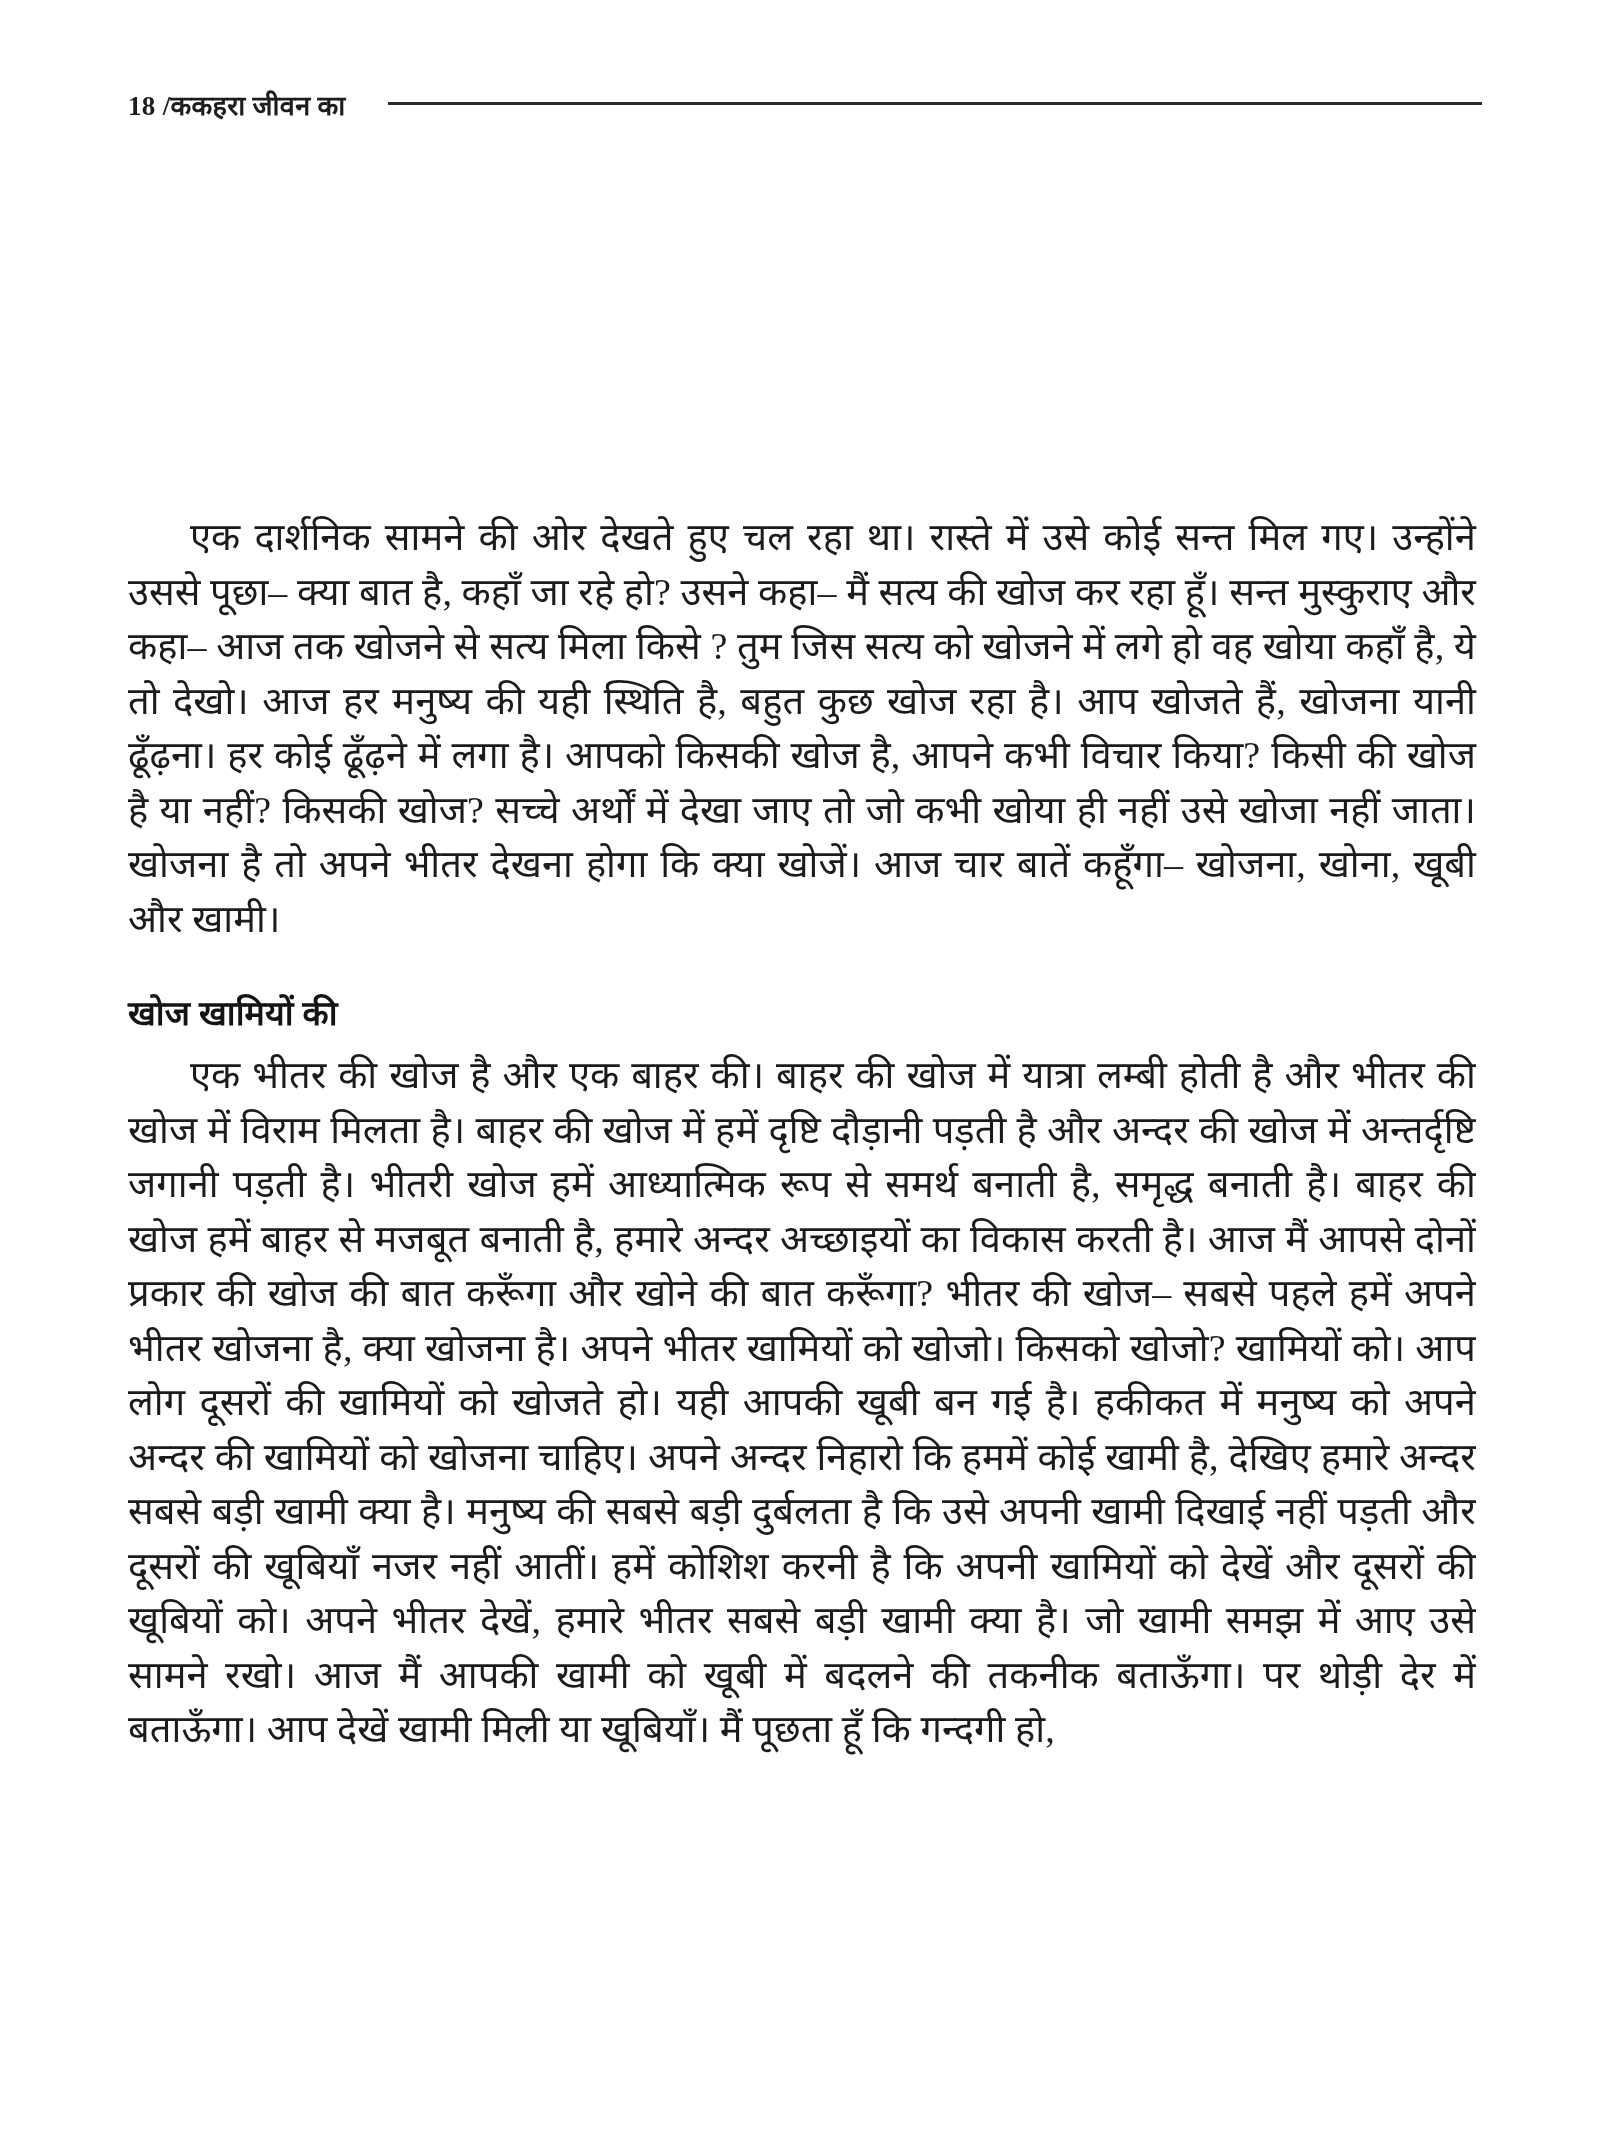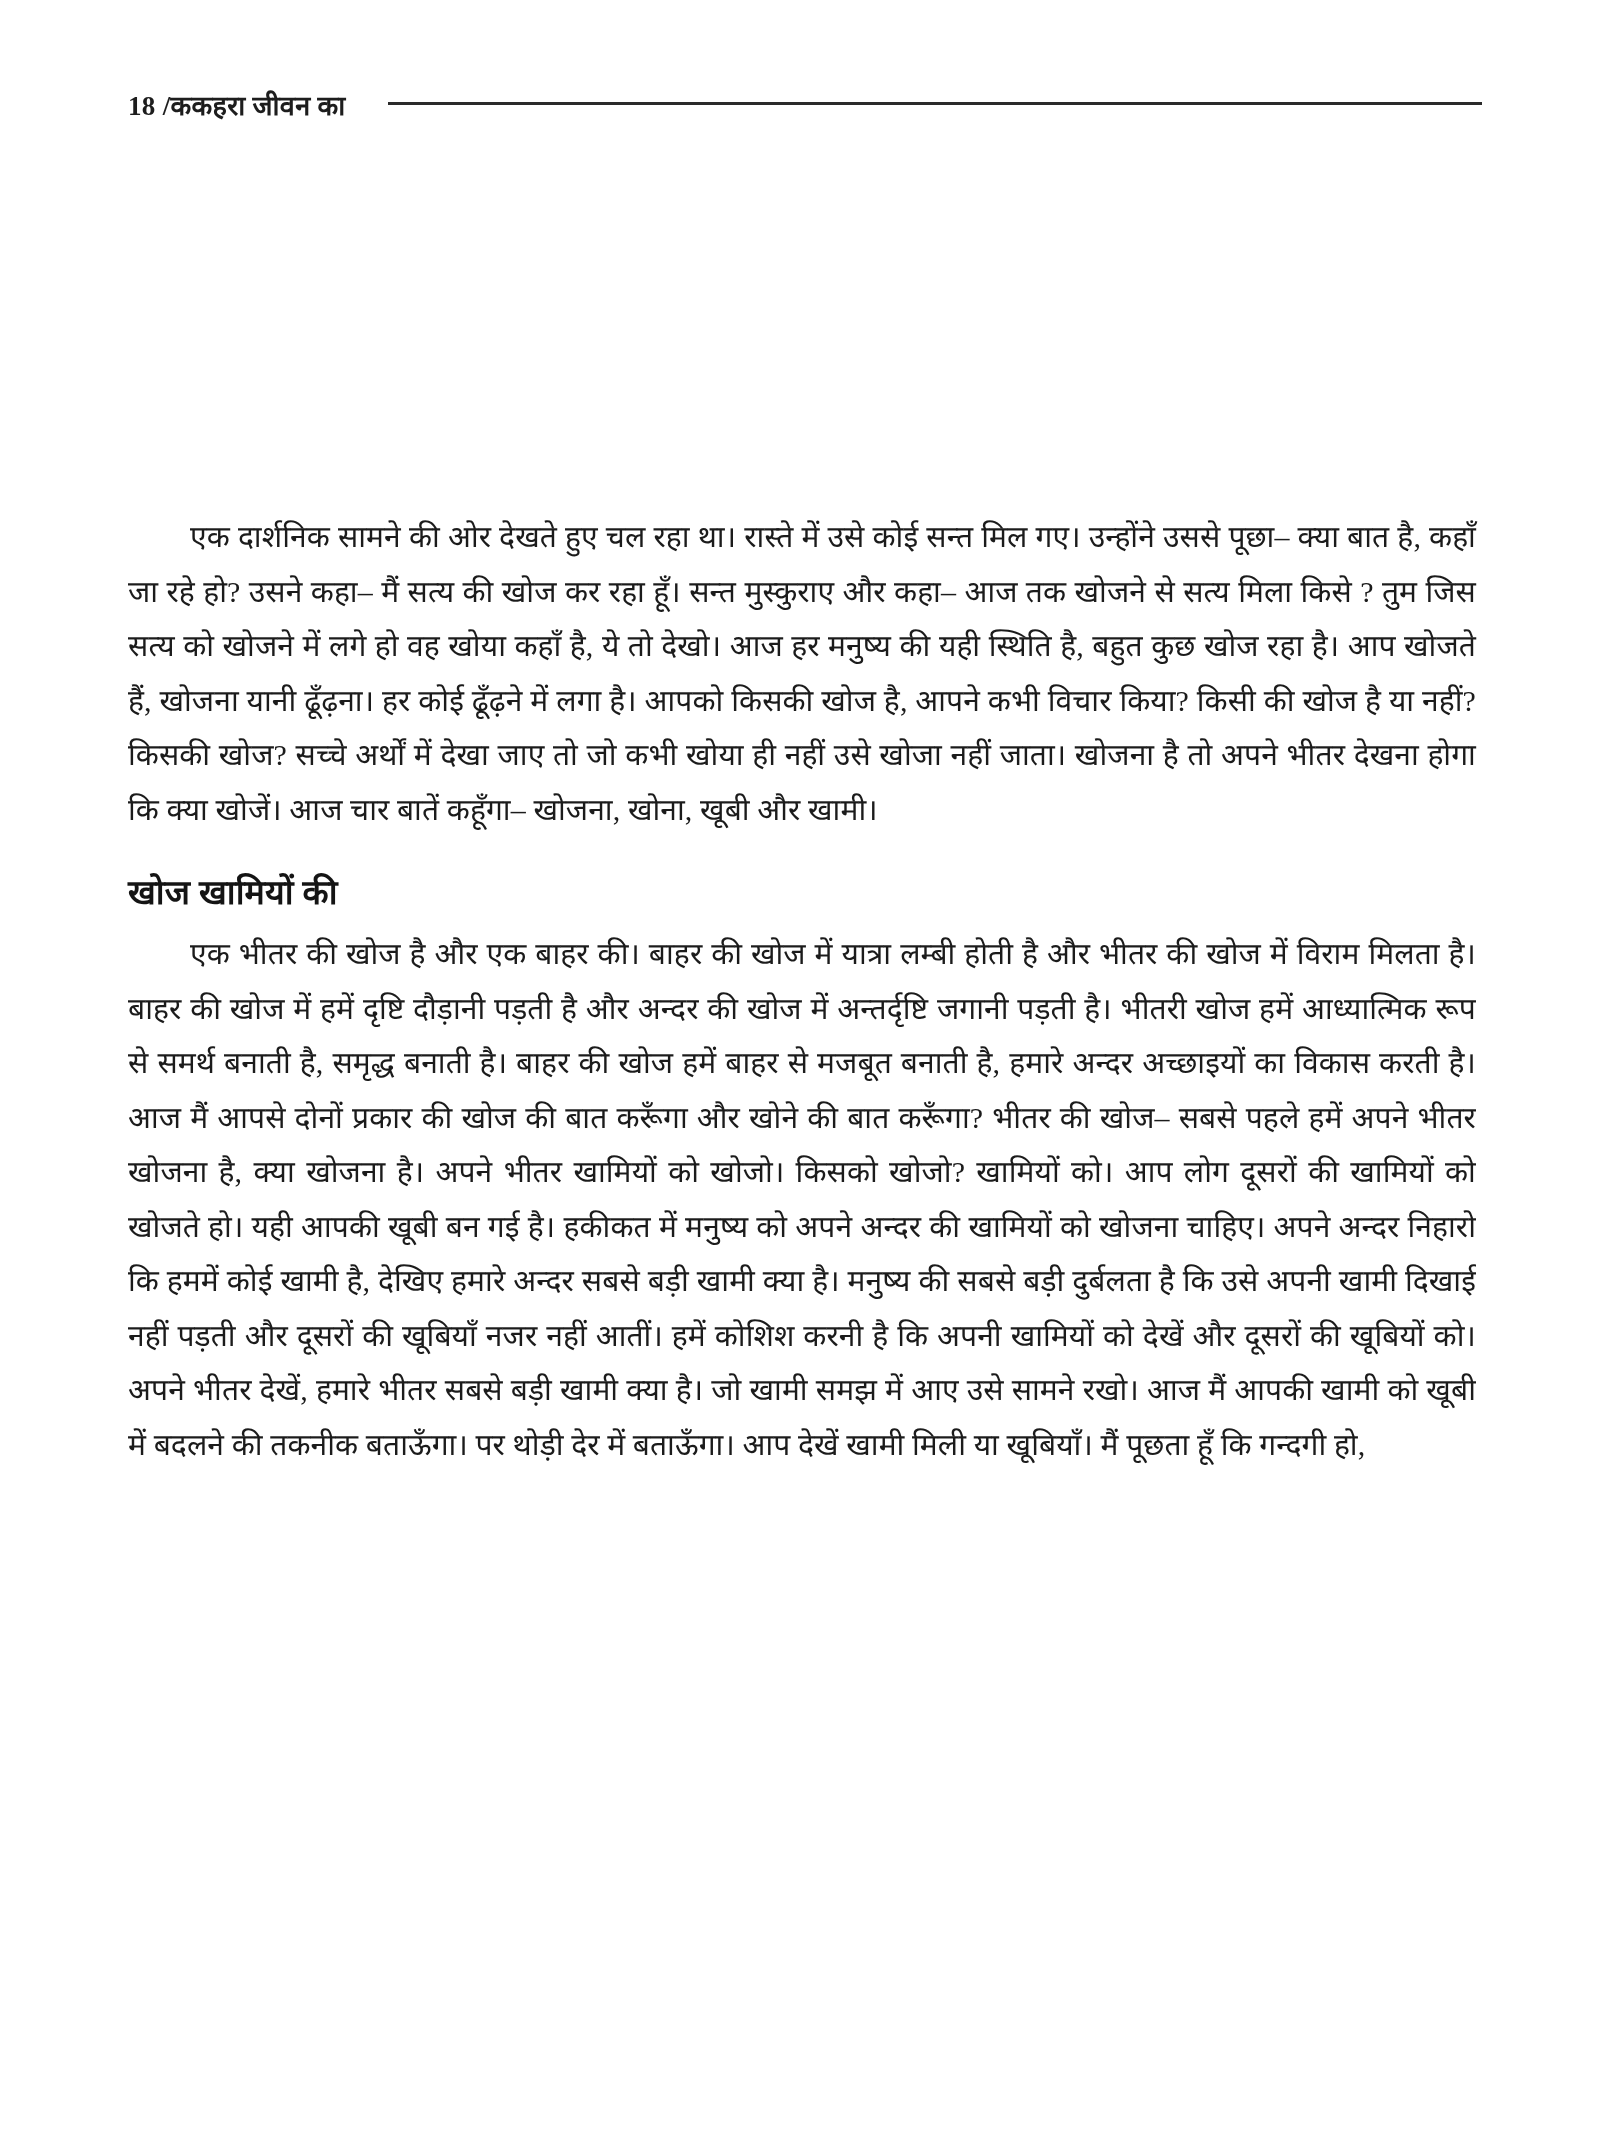"एक दार्शनिक सामने की ओर" p.body-text { font-size: 30px -> 38px }
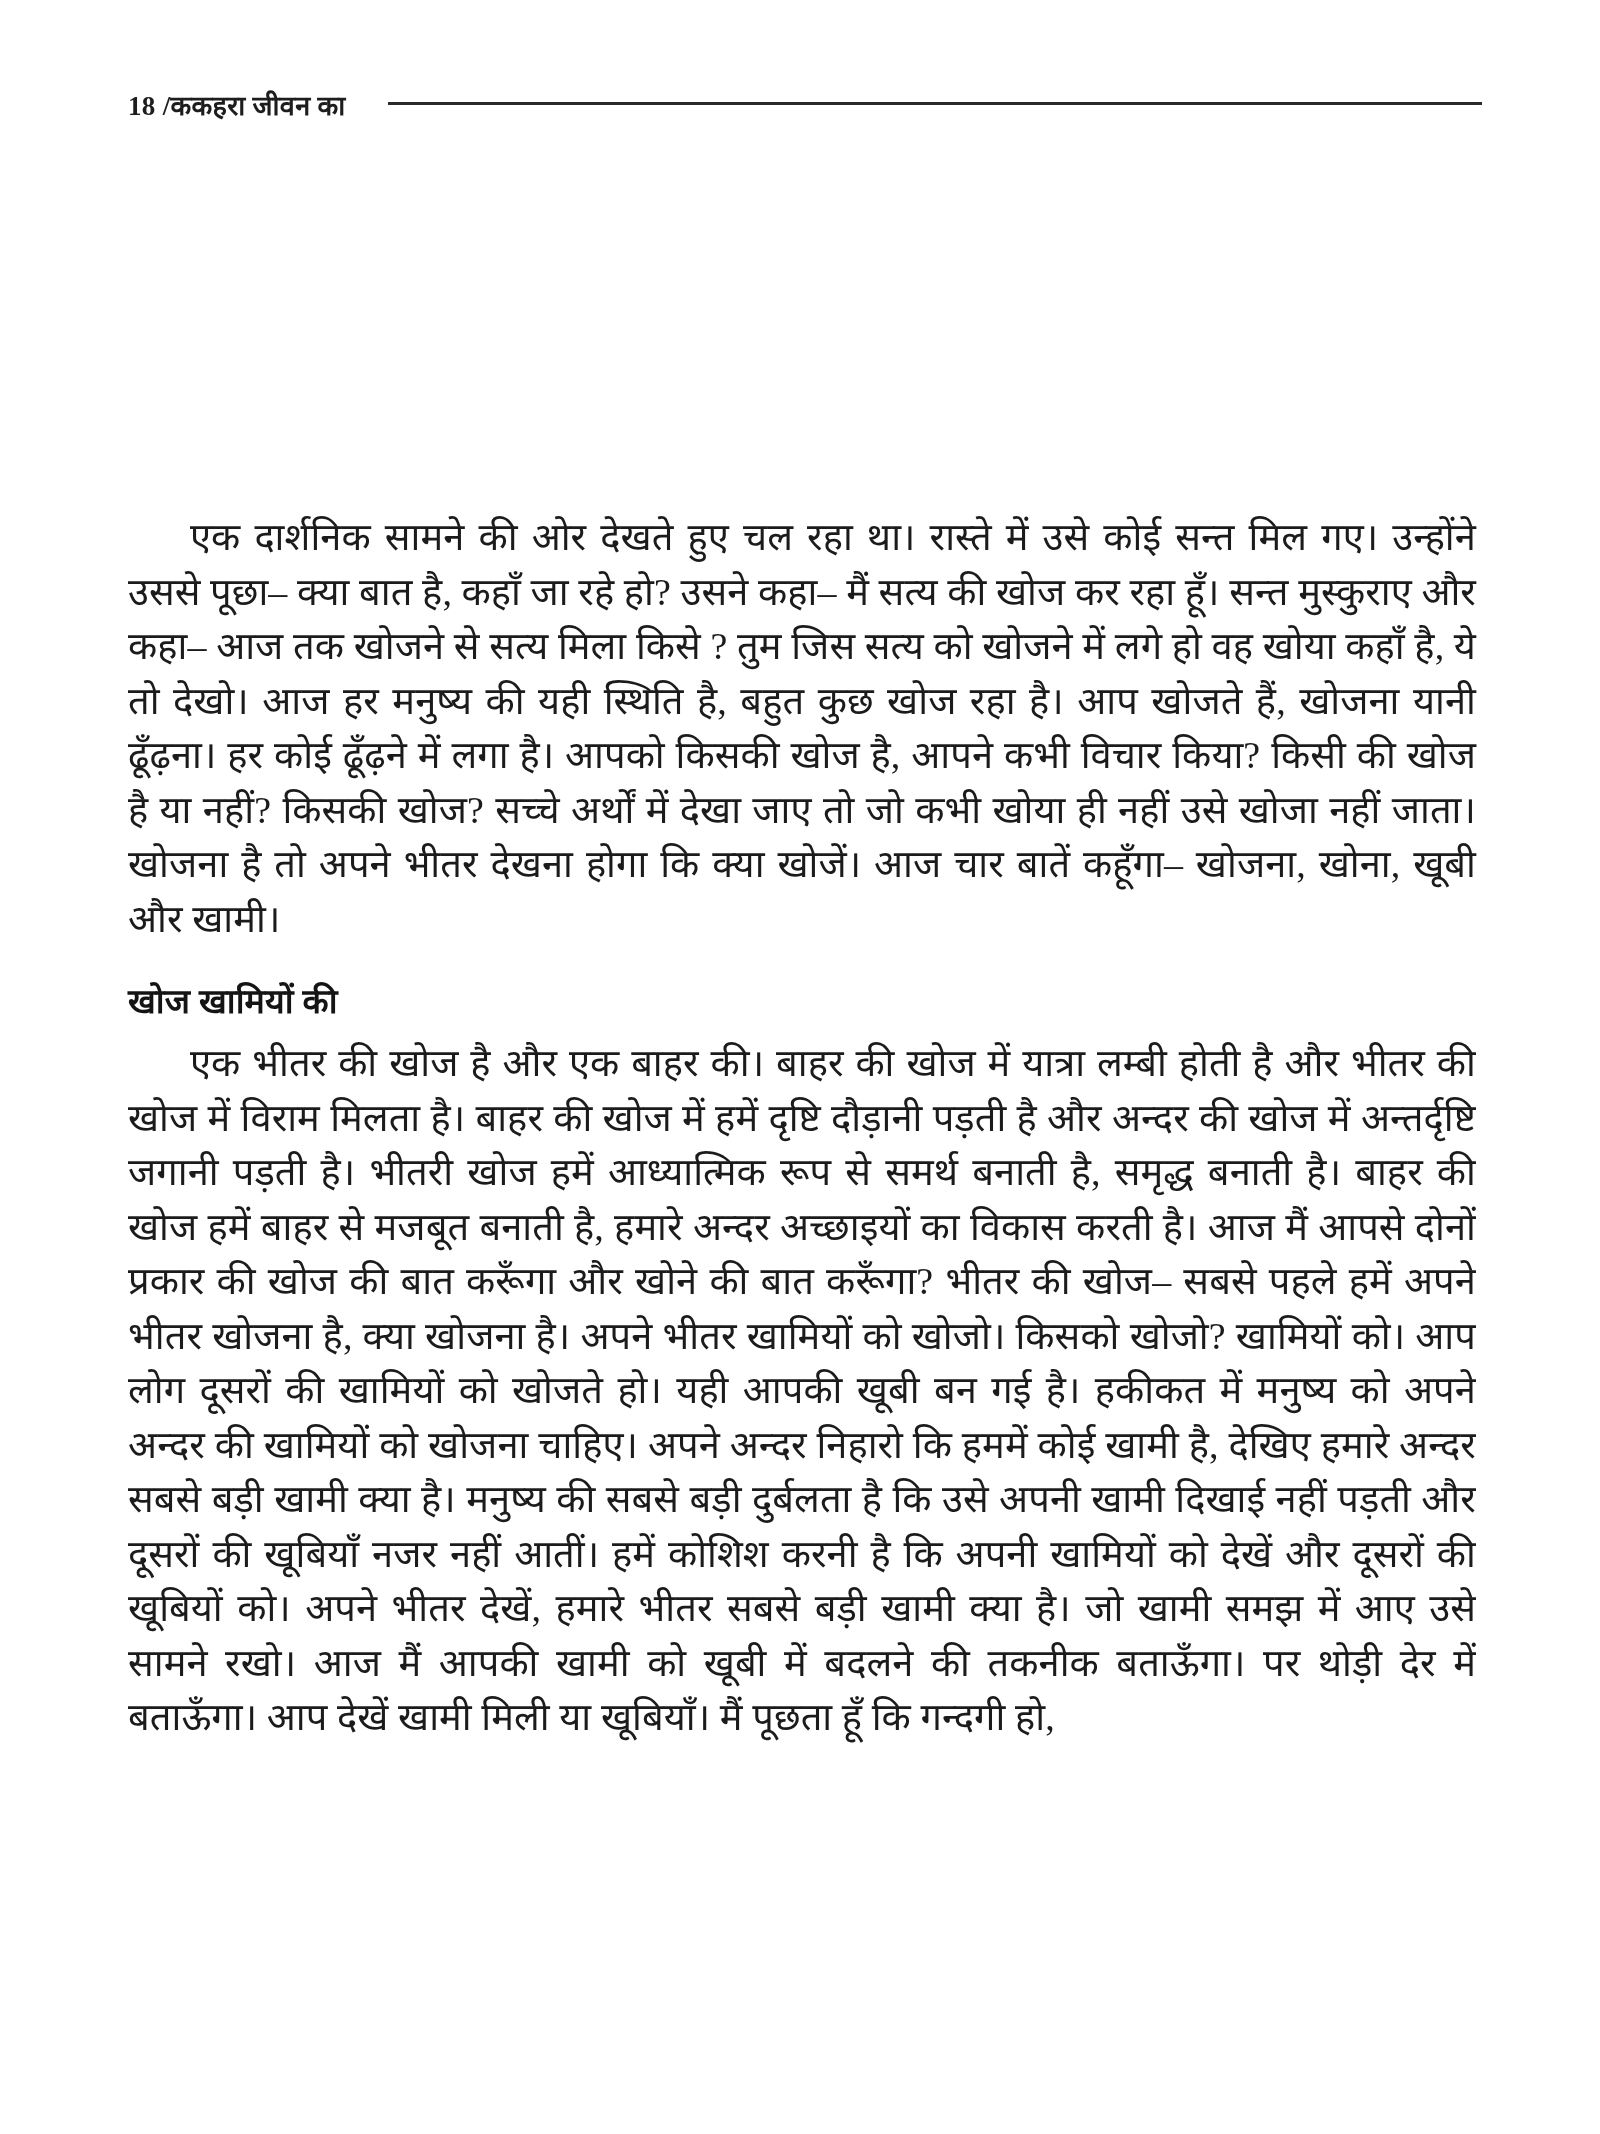"खोज खामियों की" .section-heading { margin: 30px 0 8px 0 -> 42px 0 8px 0 }
